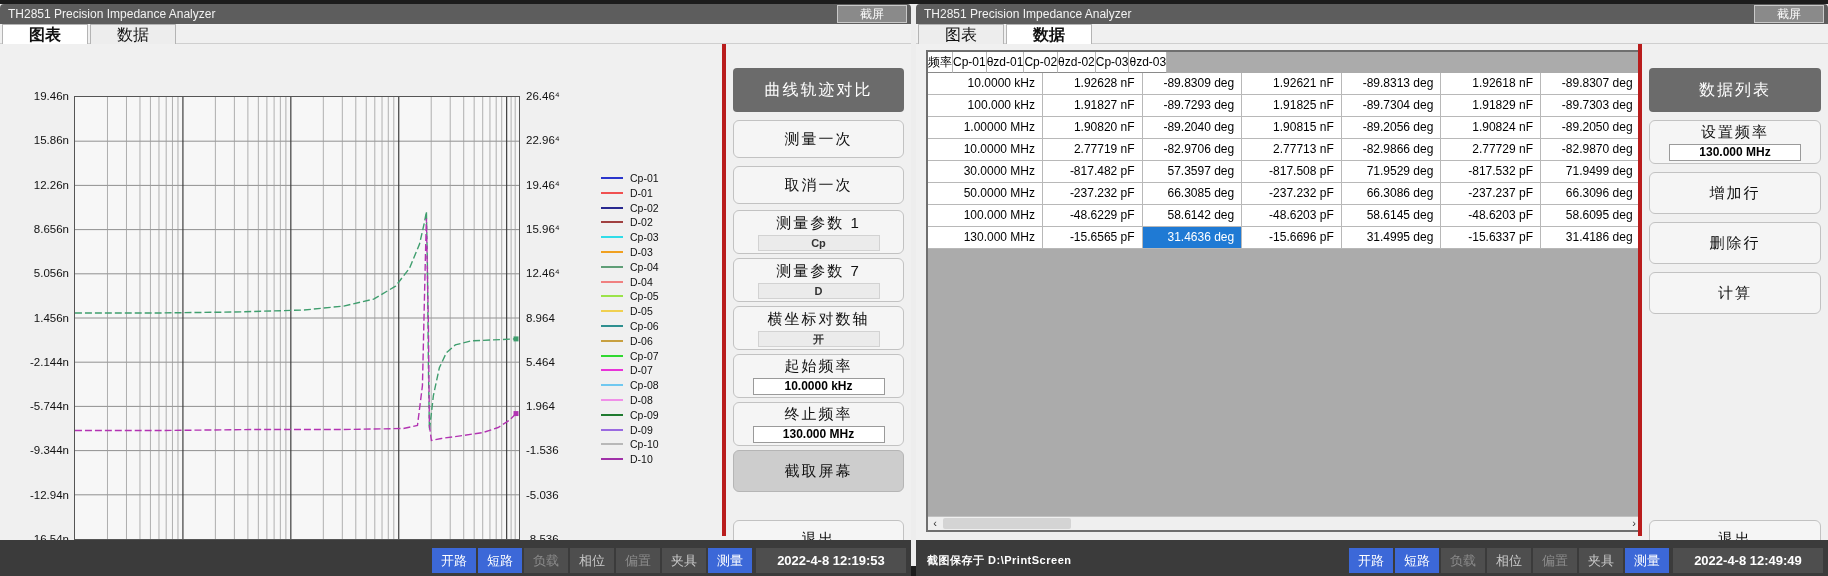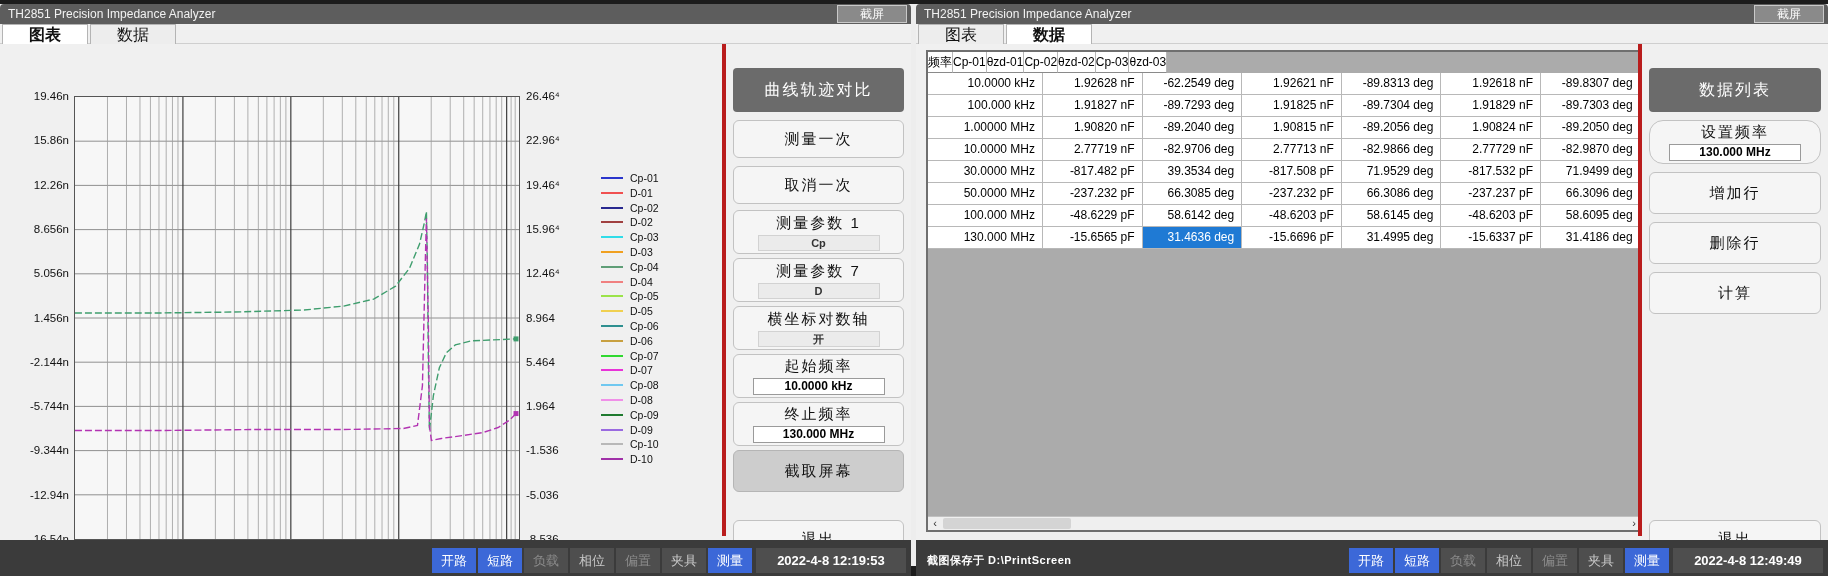"-62.2549 deg" div.cell { text: -62.2549 -> -89.8309 }
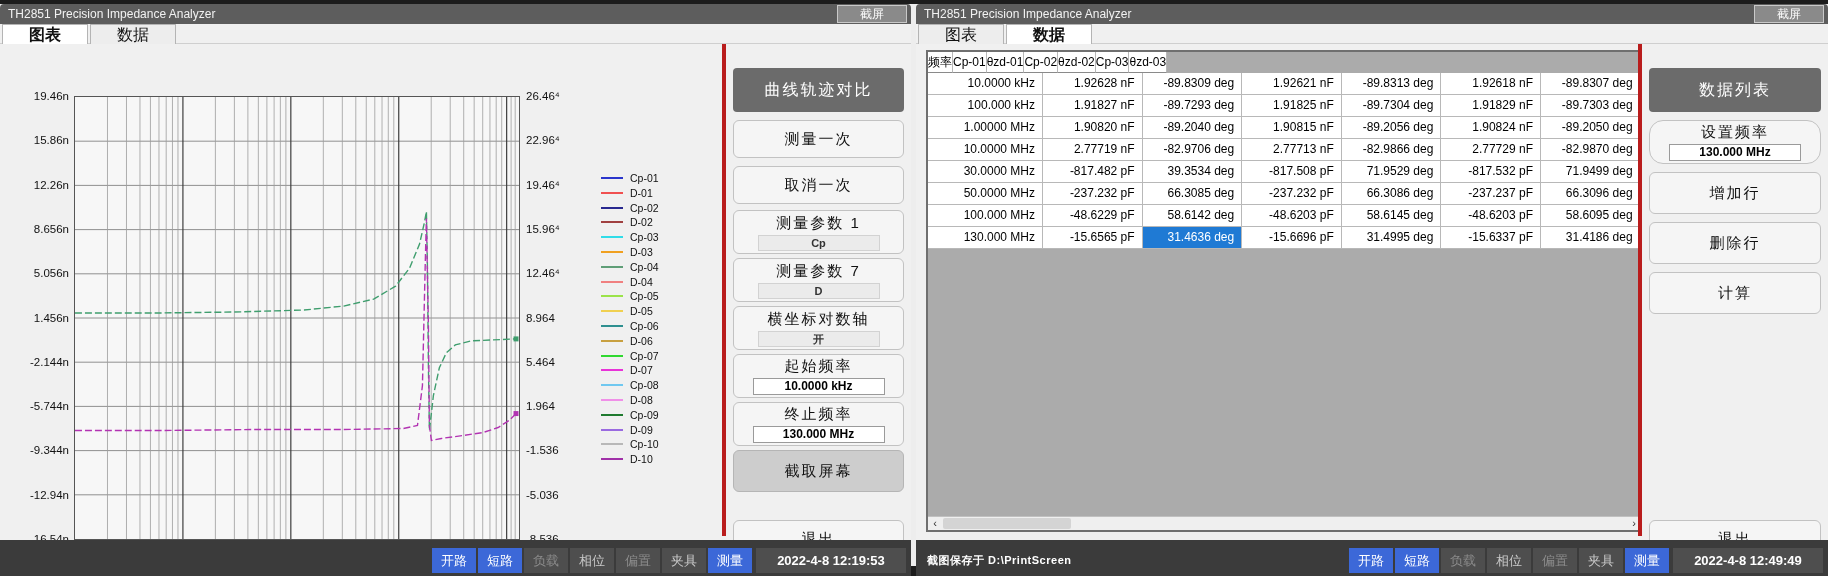"设置频率" button.btn { border-radius: 14px -> none }
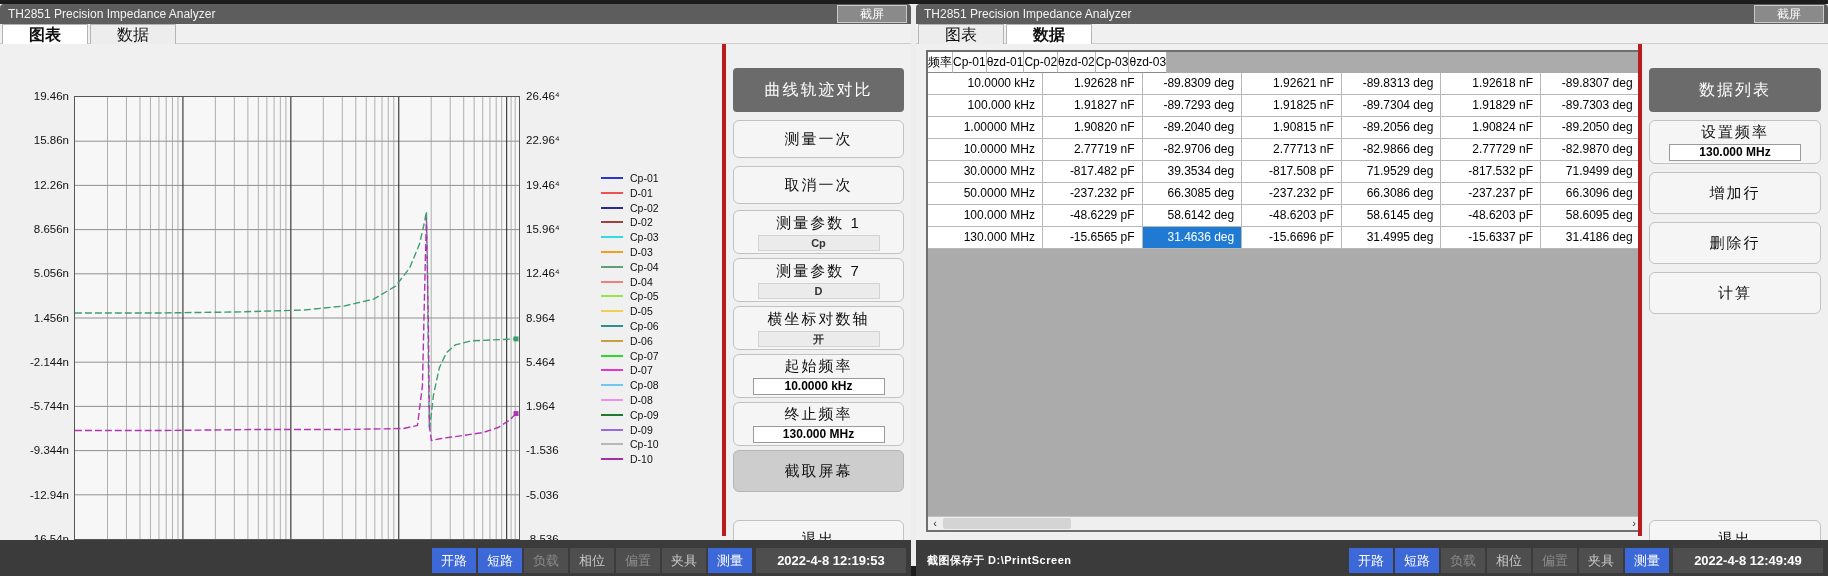"39.3534 deg" div.cell { text: 39.3534 -> 57.3597 }
